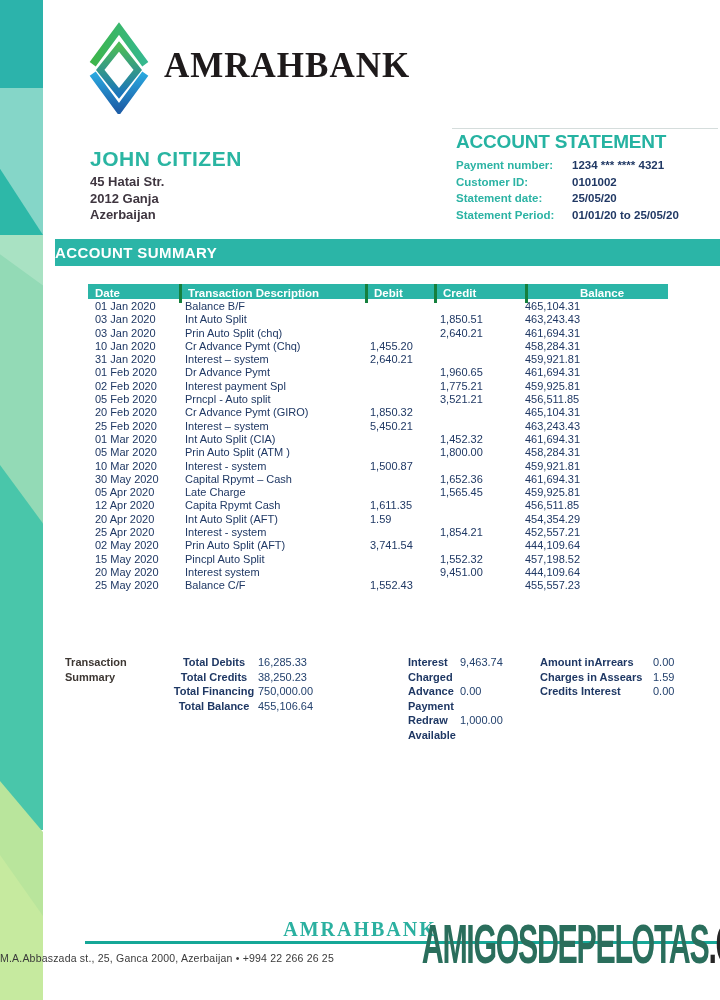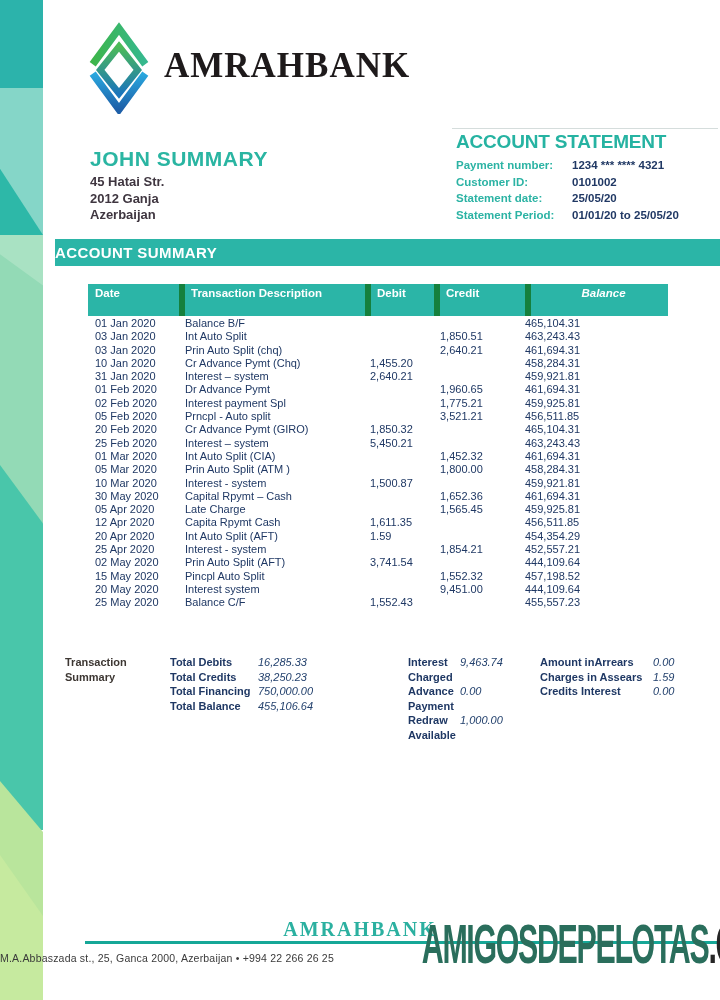"JOHN SUMMARY" div.name { text: SUMMARY -> CITIZEN }
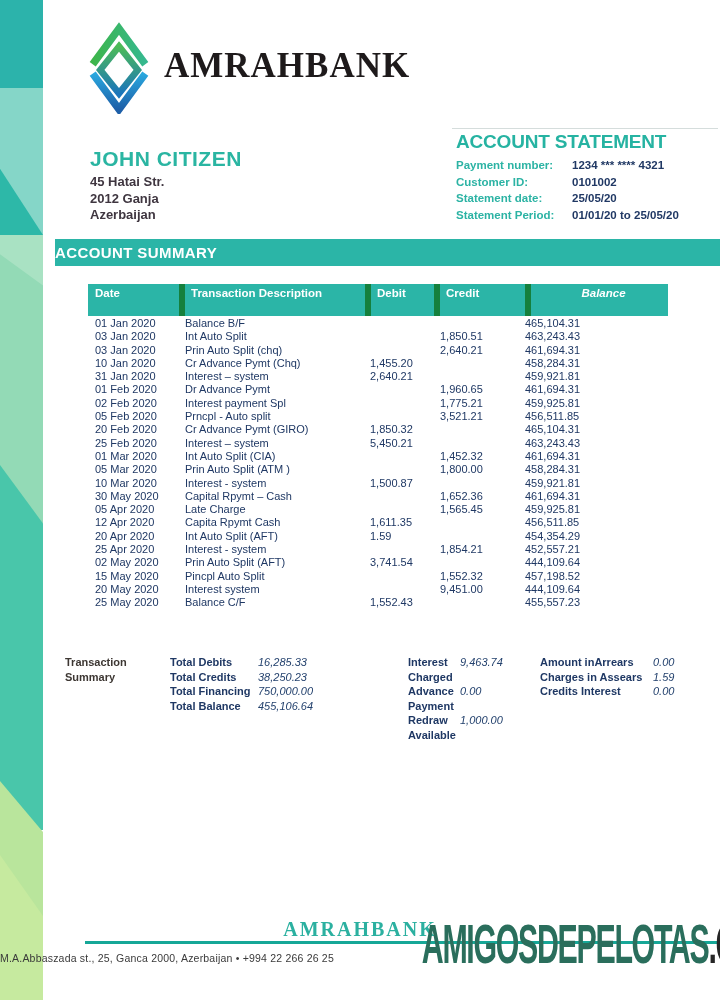"Date" .thead { height: 32px -> 15px }
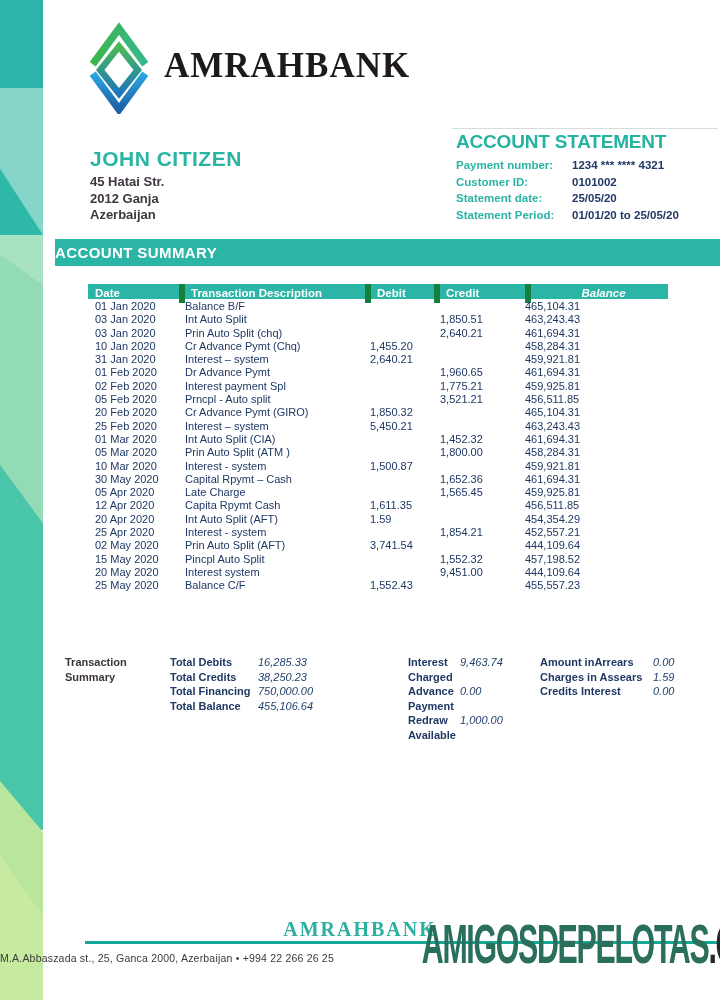"Transaction Description" .thead .hc { border-left: 6px solid #15803d -> 3px solid #15803d }
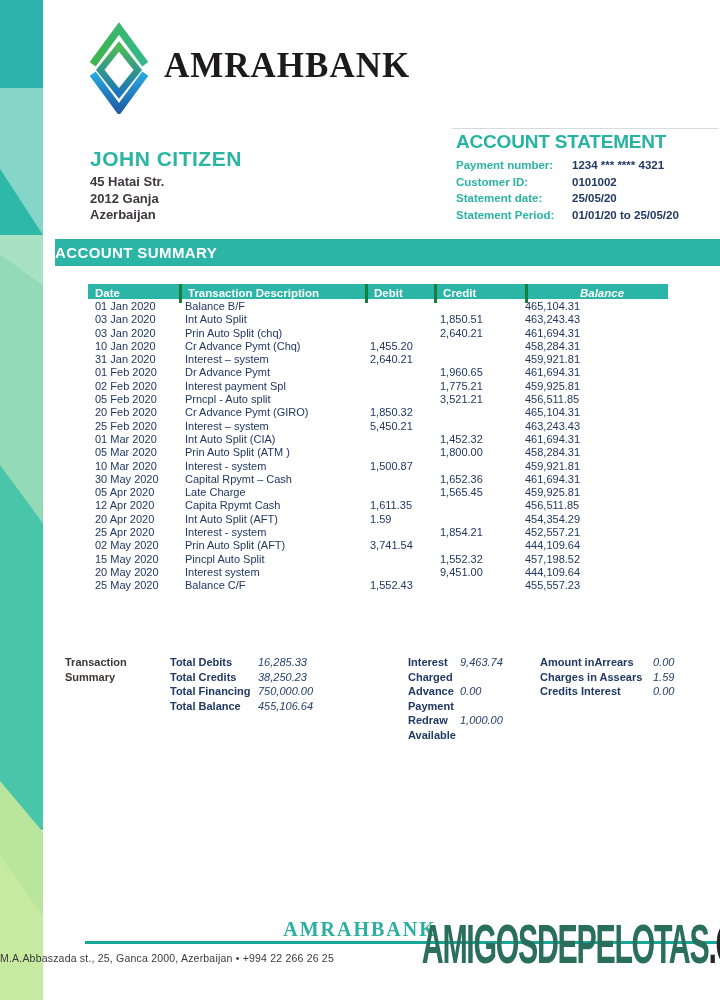"Balance" .thead .hc.c-bal { font-style: italic -> none }
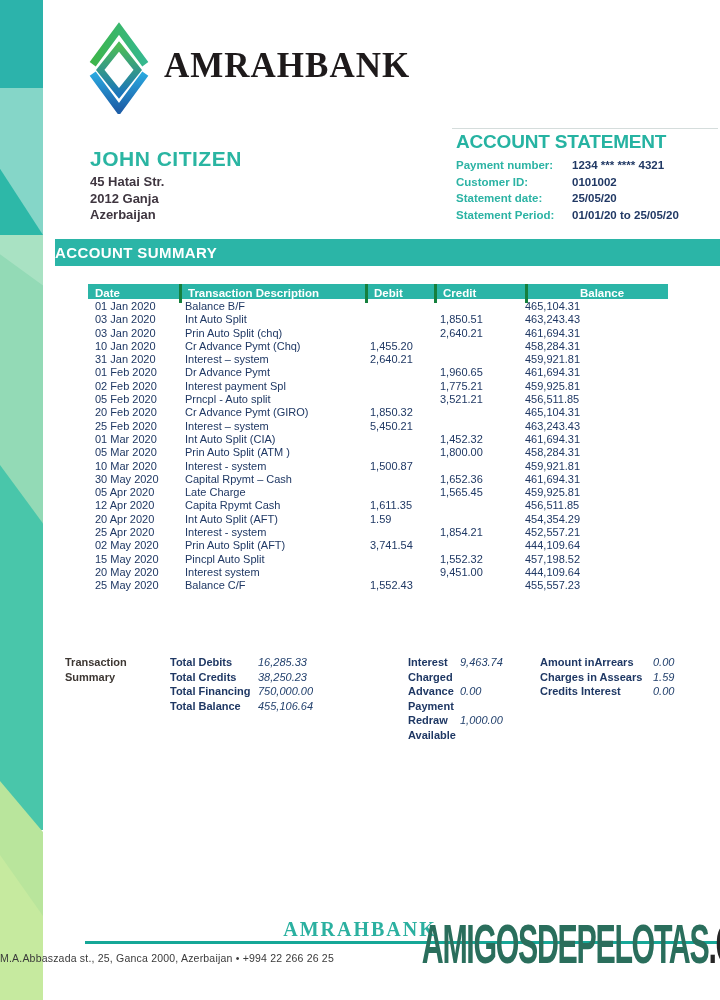"Total Debits" .g1 .lbl { text-align: none -> center }
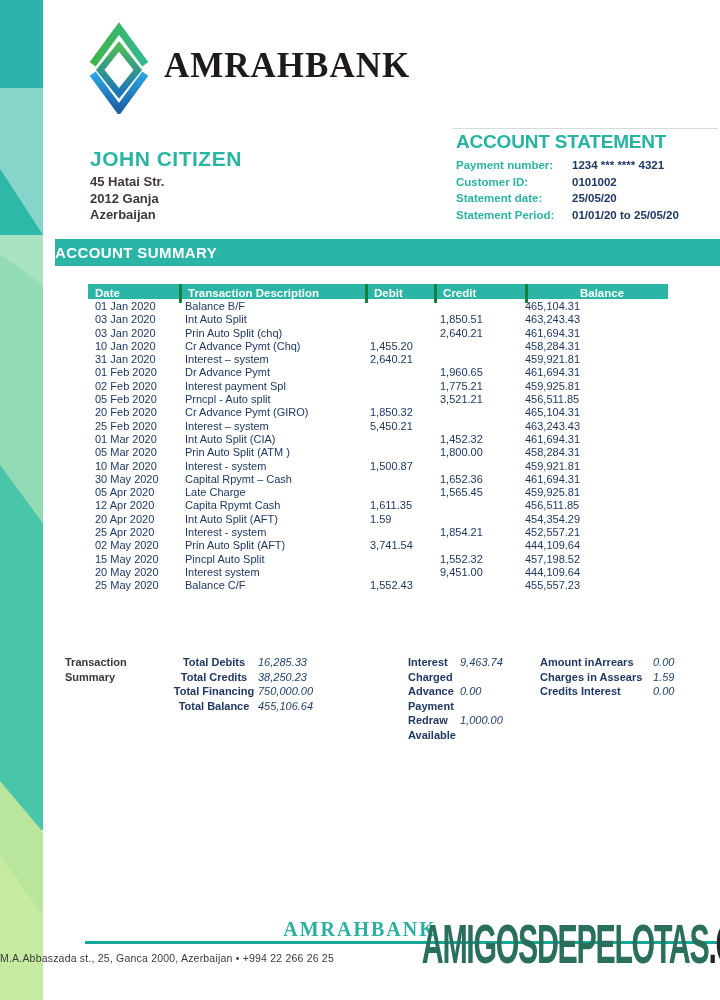"16,285.33" .tsum .g .val { font-style: italic -> none }
